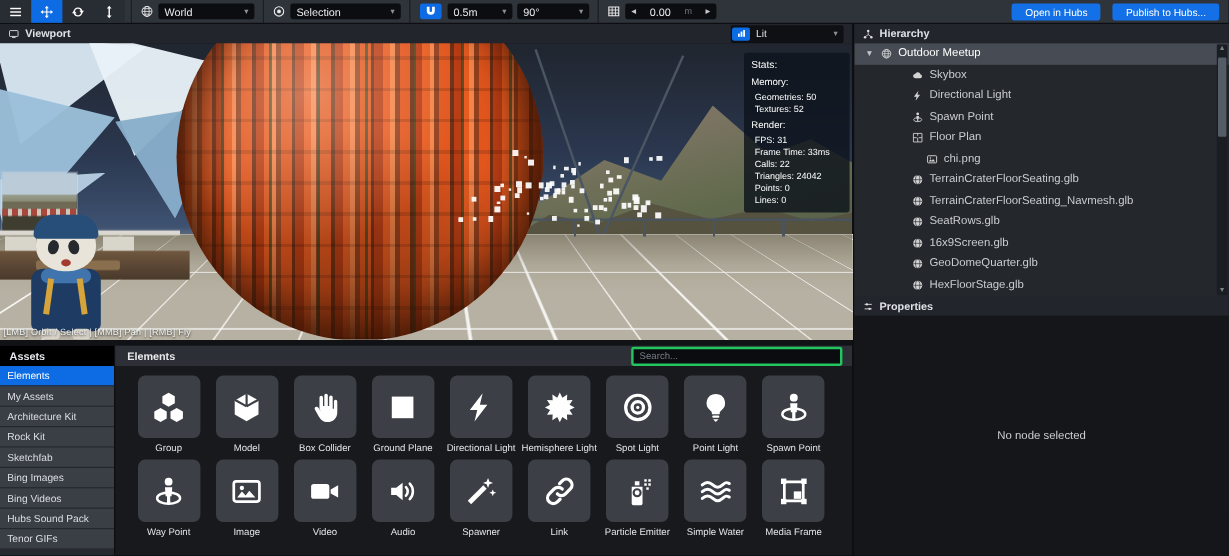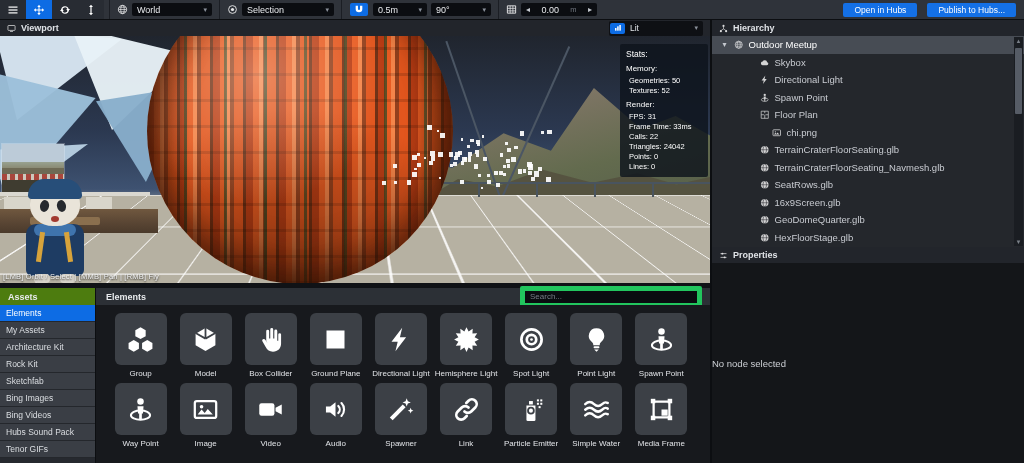"Assets" .asrc-header { background: #4d7c0f -> #000000 }
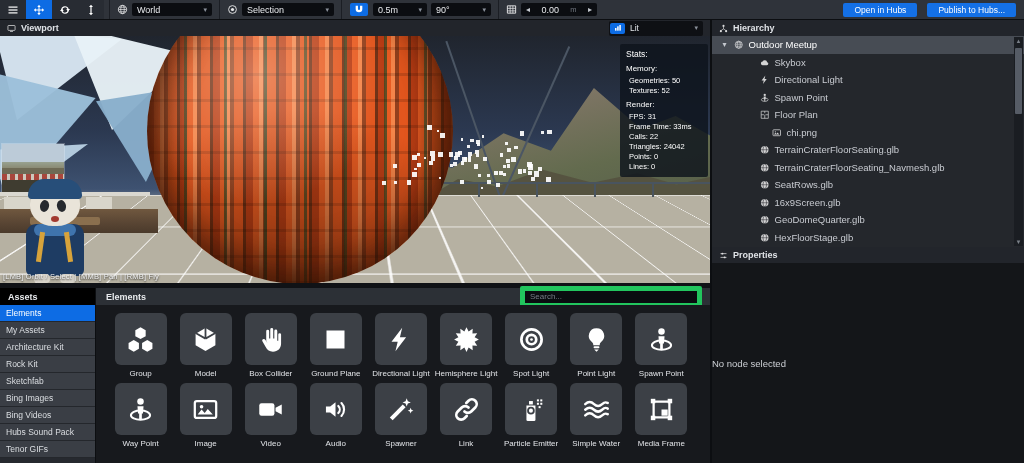"Search..." .search { border: 5px solid #22c55e -> 2px solid #22c55e }
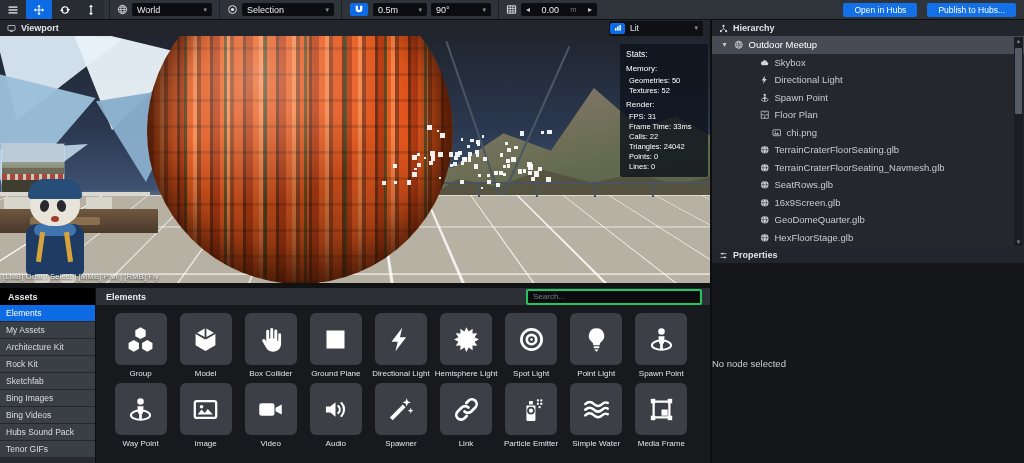"No node selected" .props-body { justify-content: none -> center }
